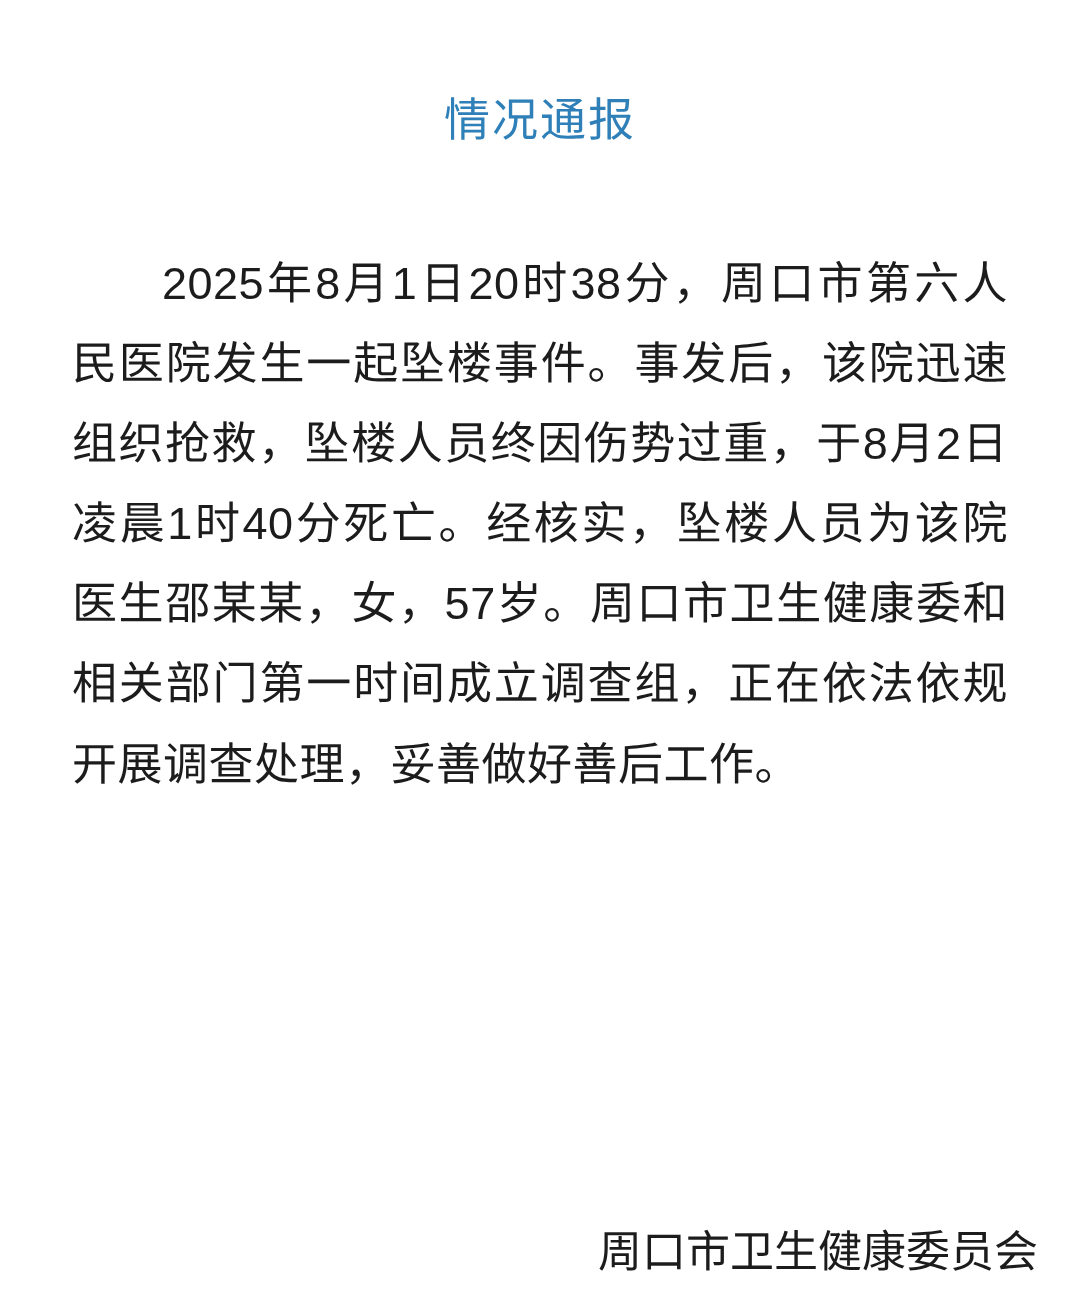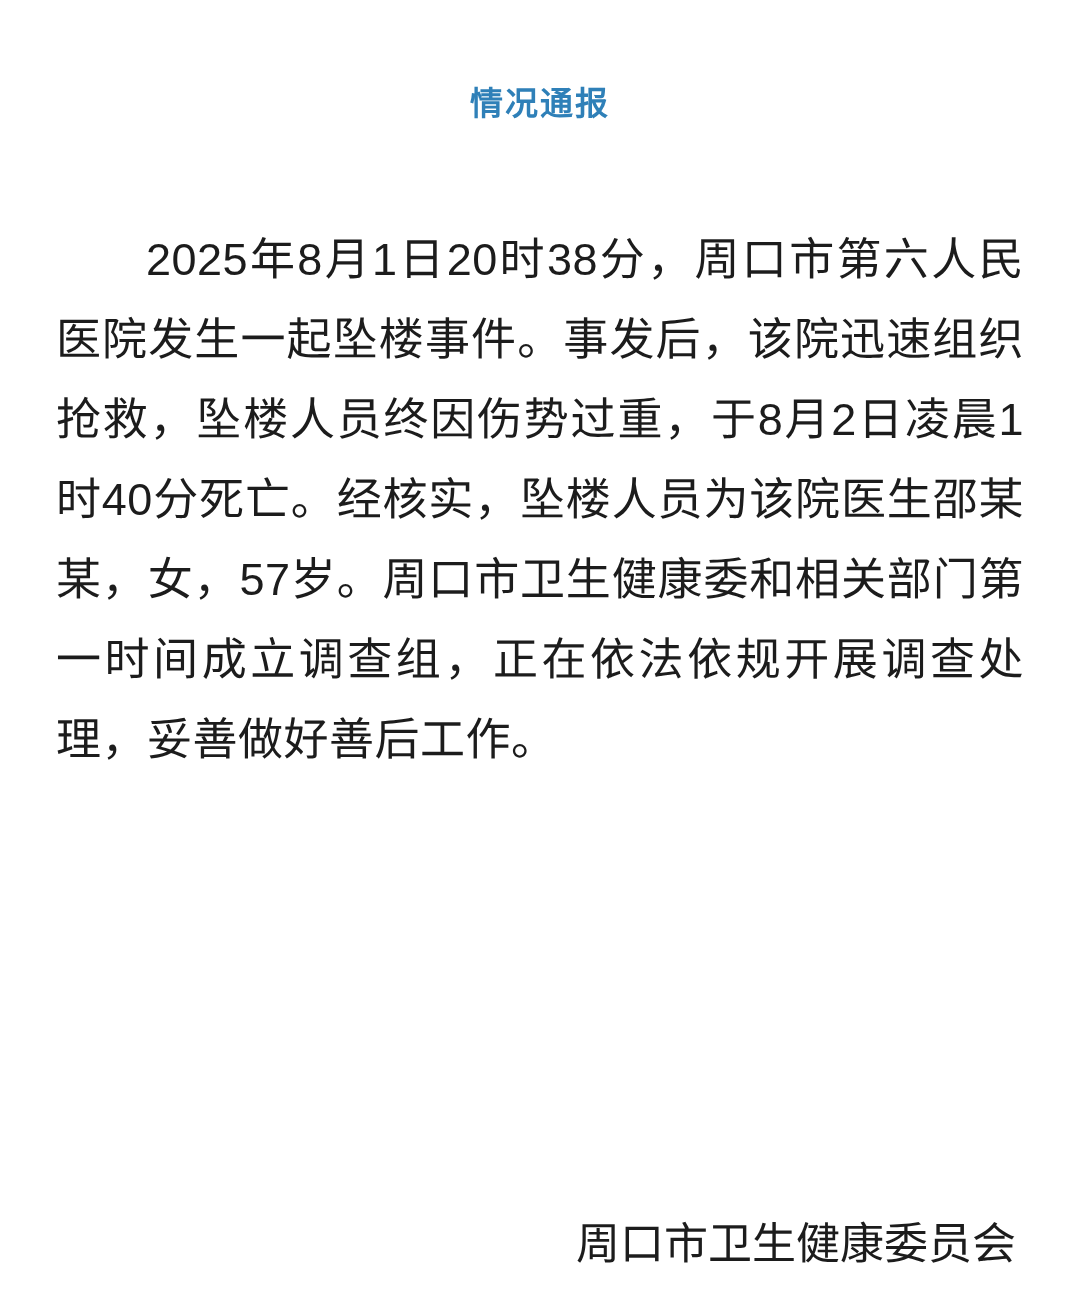"情况通报" .doc-title { font-size: 33px -> 46px; font-weight: bold -> normal }
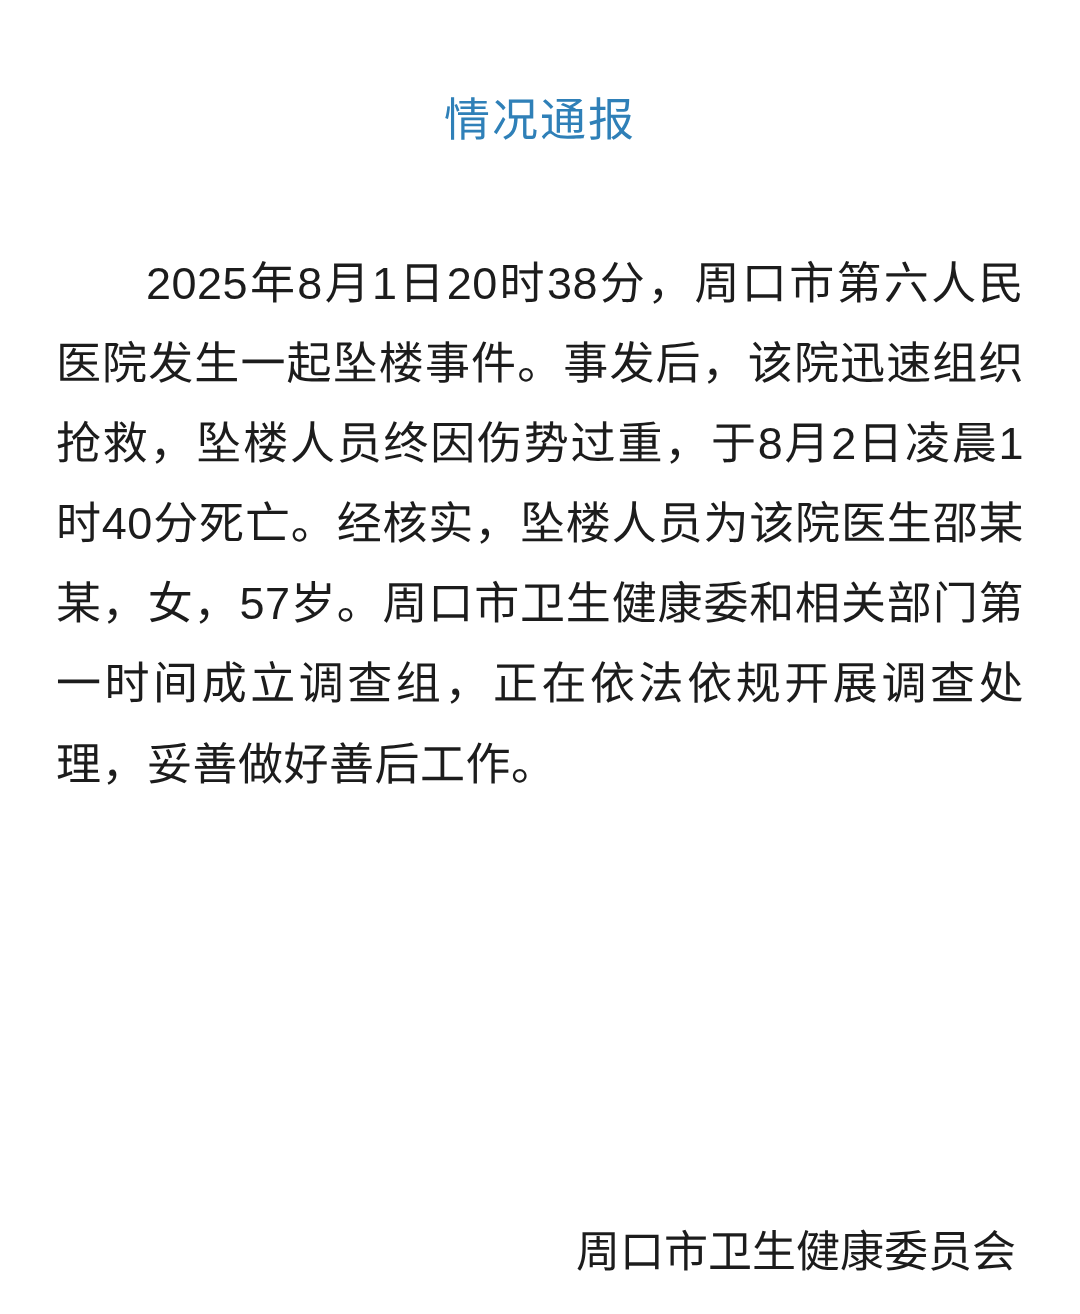"2025年8月1日20时38分，周口市第六人民医院发生一起坠楼事件。事发后，该院" .body-paragraph { margin: 0 -> 16px }
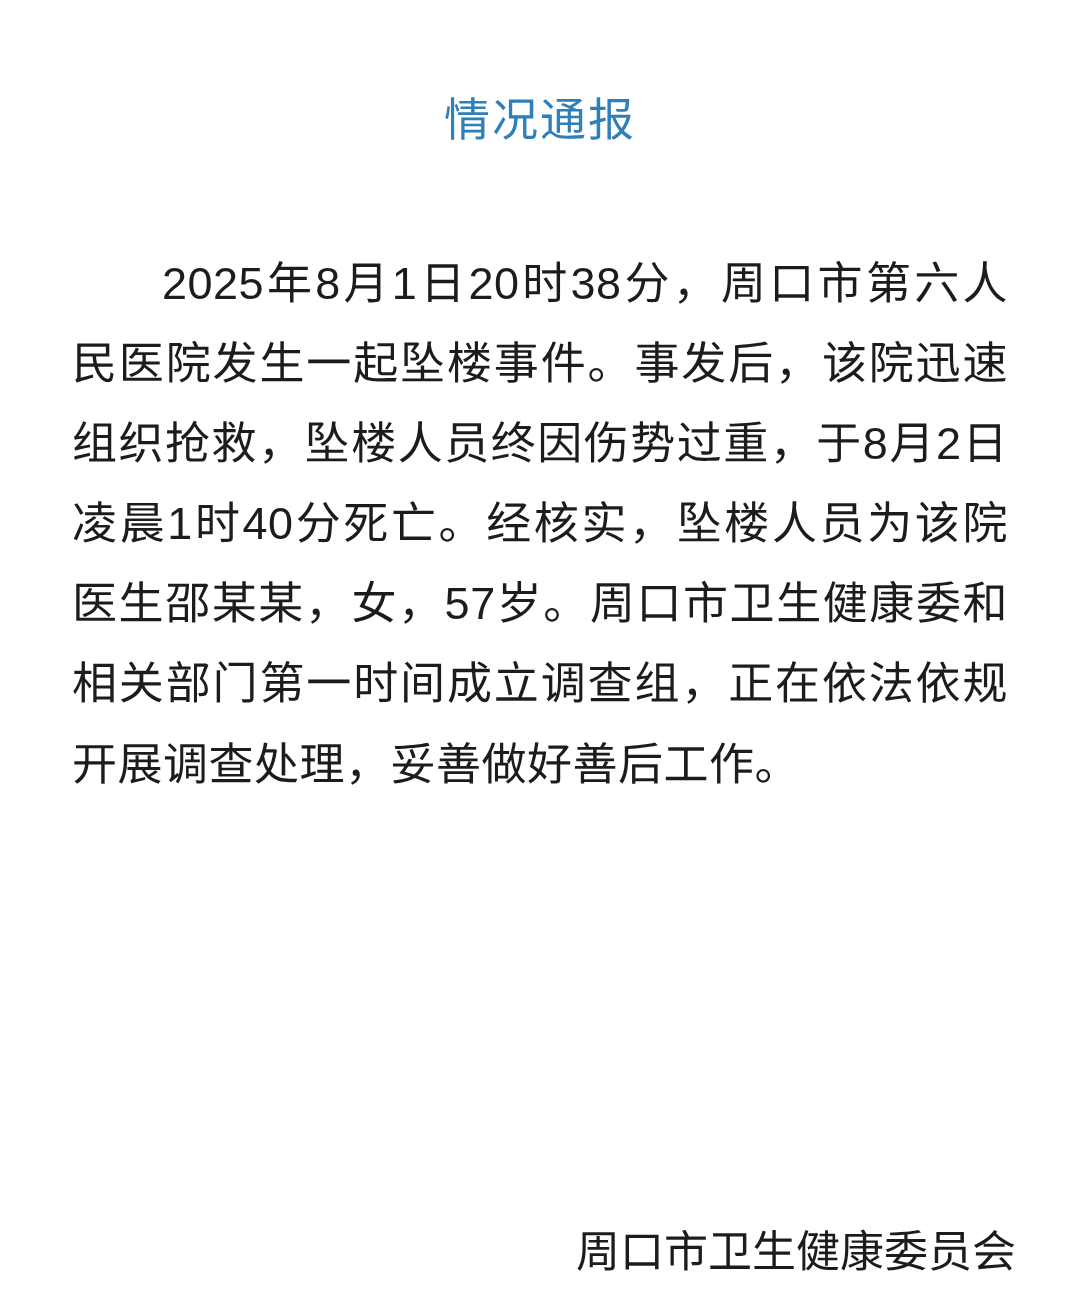"周口市卫生健康委员会" .signature-block { right: 64px -> 42px }
